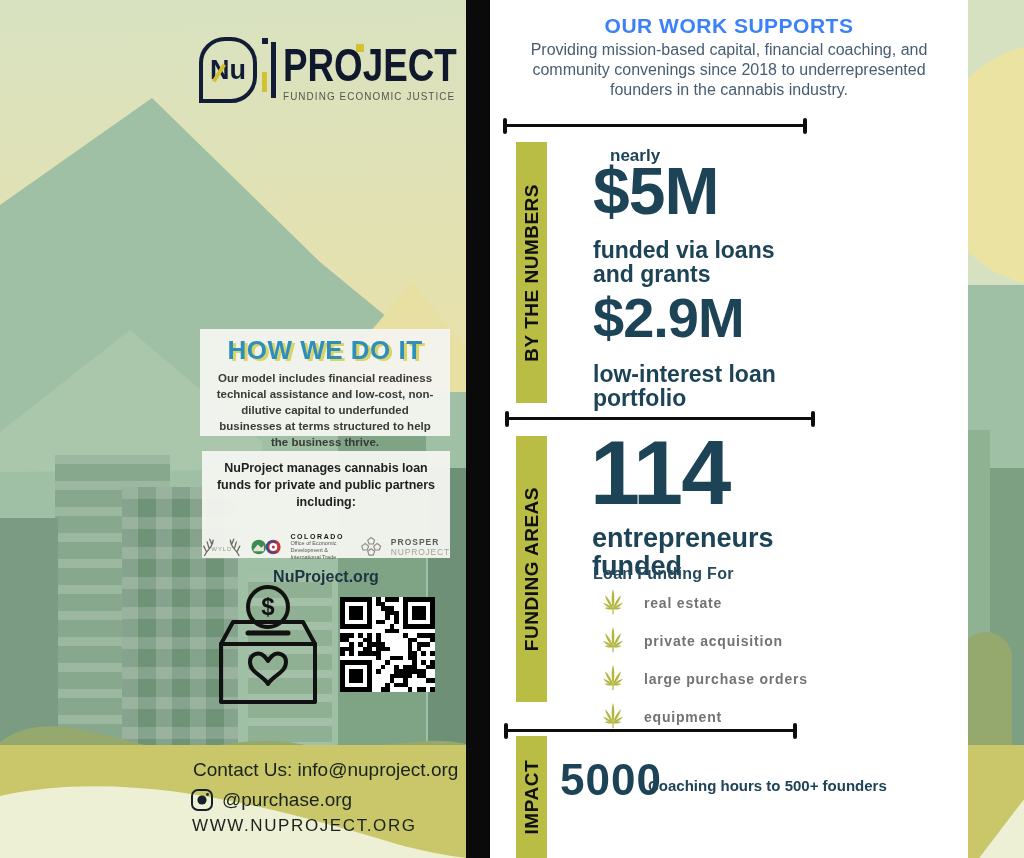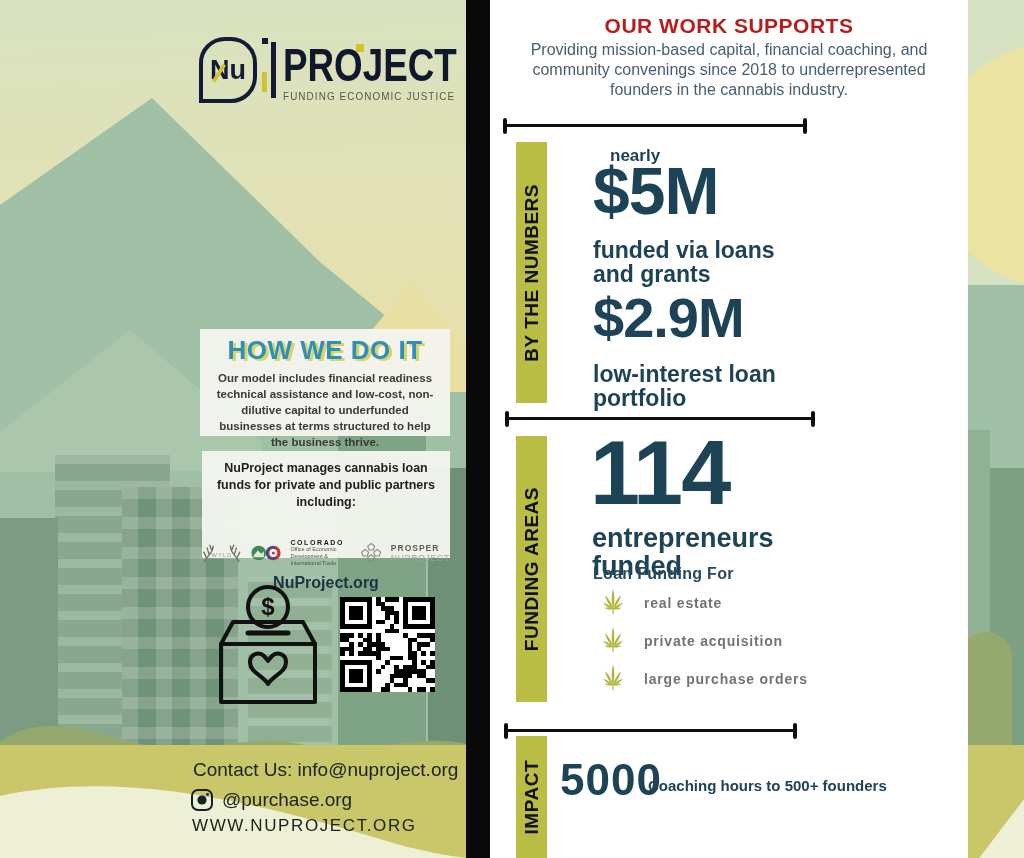"OUR WORK SUPPORTS" .r-title { color: #b91c1c -> #3b82f6 }
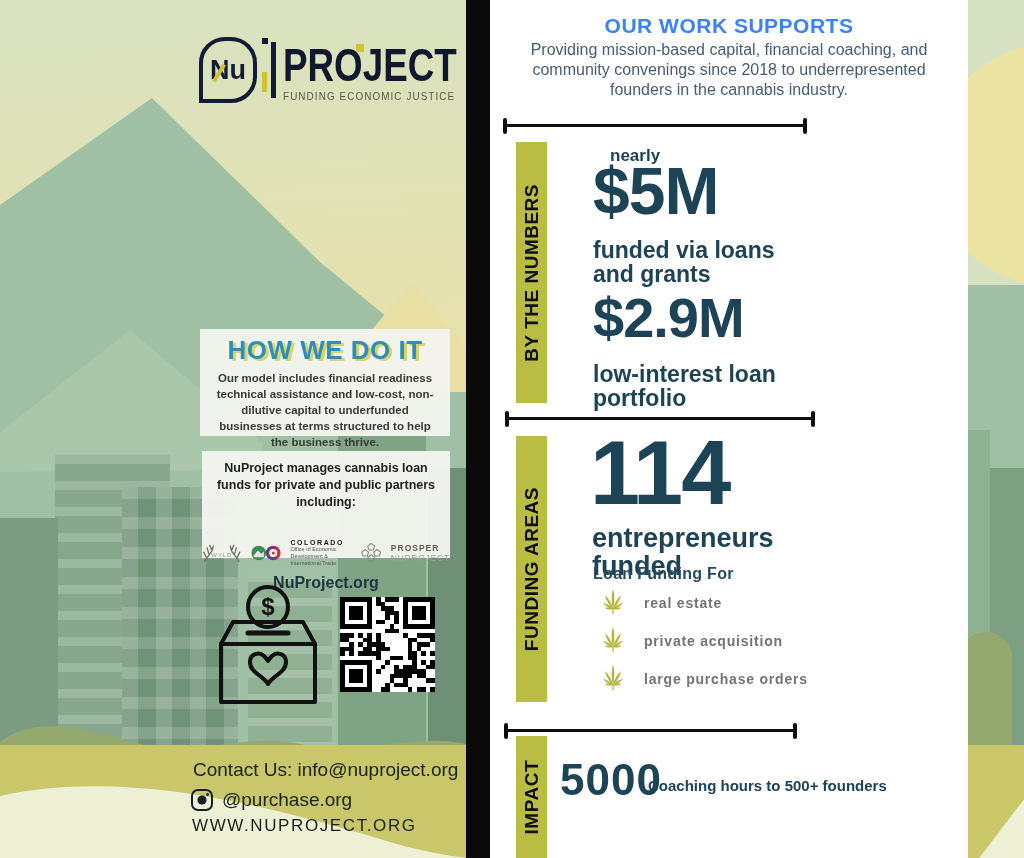"PROSPER" .partners-row { margin-top: 24px -> 18px }
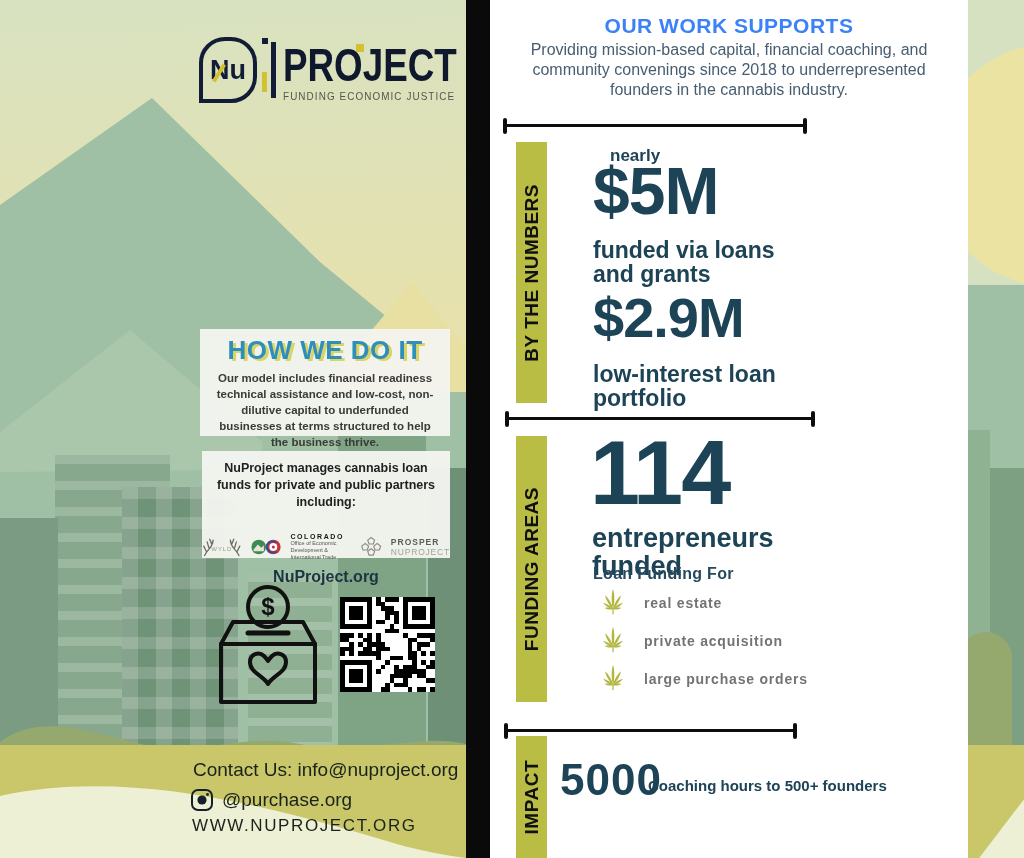"equipment" div.fund-item { html: none -> <div> <span><svg> <g> <path></path> <path></path> <path></path> <path></path> <path></path> <path></path> <path></path> <rect></rect> </g> </svg></span> <span>equipment</span> </div> }
